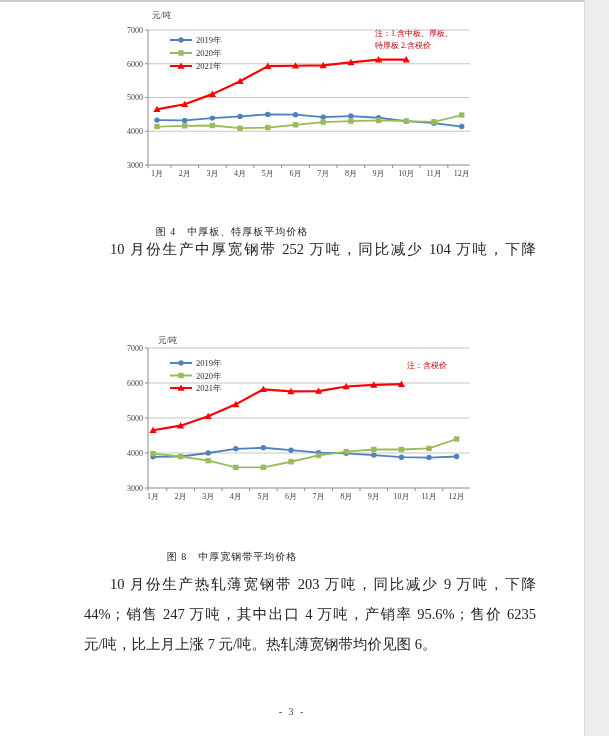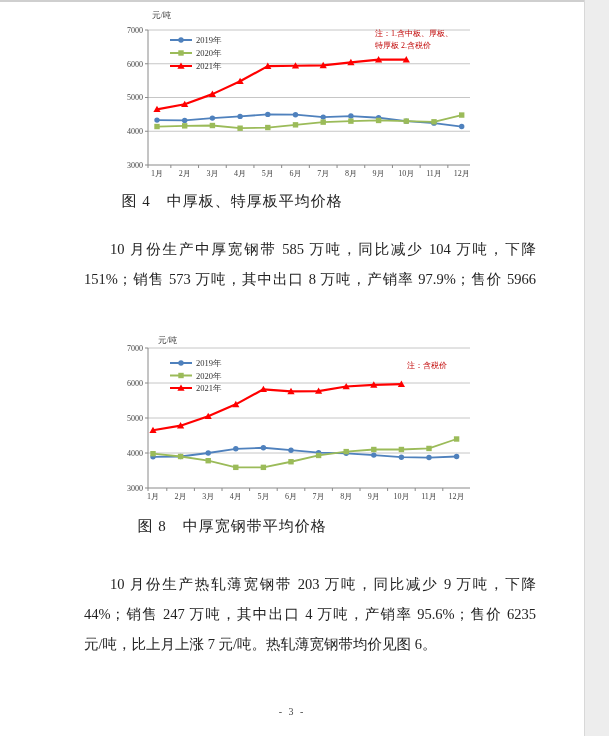"图 4 中厚板、特厚板平均价格" .caption { font-size: 15px -> 10px; margin-top: none -> 33px }
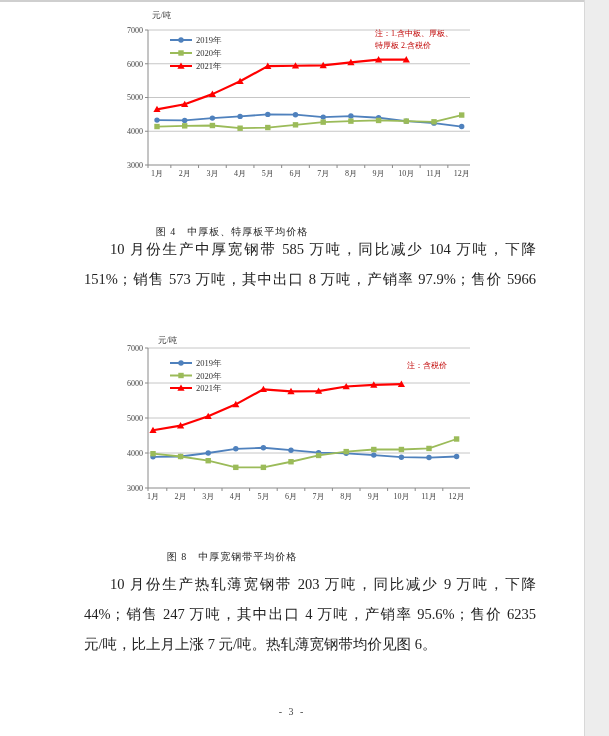"10 月份生产中厚宽钢带 585 万吨，同比减少 104" div.line { text: 585 -> 252 }
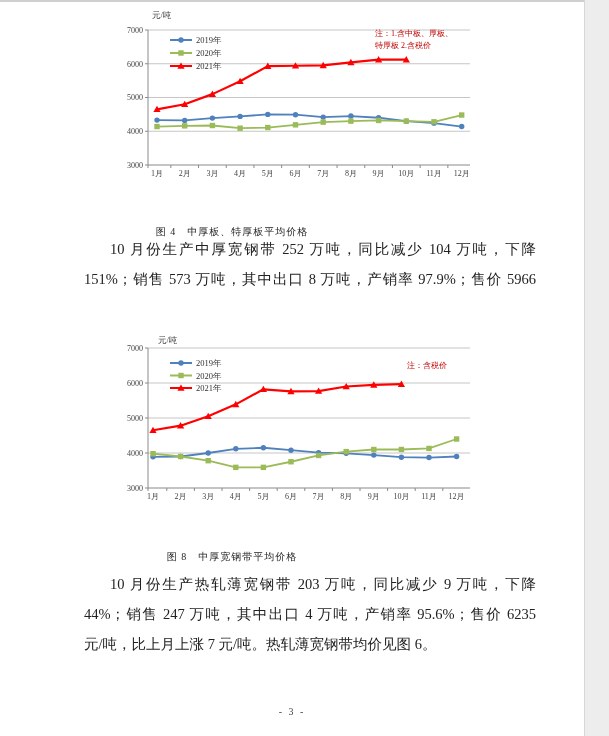"151%；销售 573 万吨，其中出口 8 万吨，产销率" div.line { html: <div>151%；销售 573 万吨，其中出口 8 万吨，产销率 97.9%；售价 5966</div> -> none }
